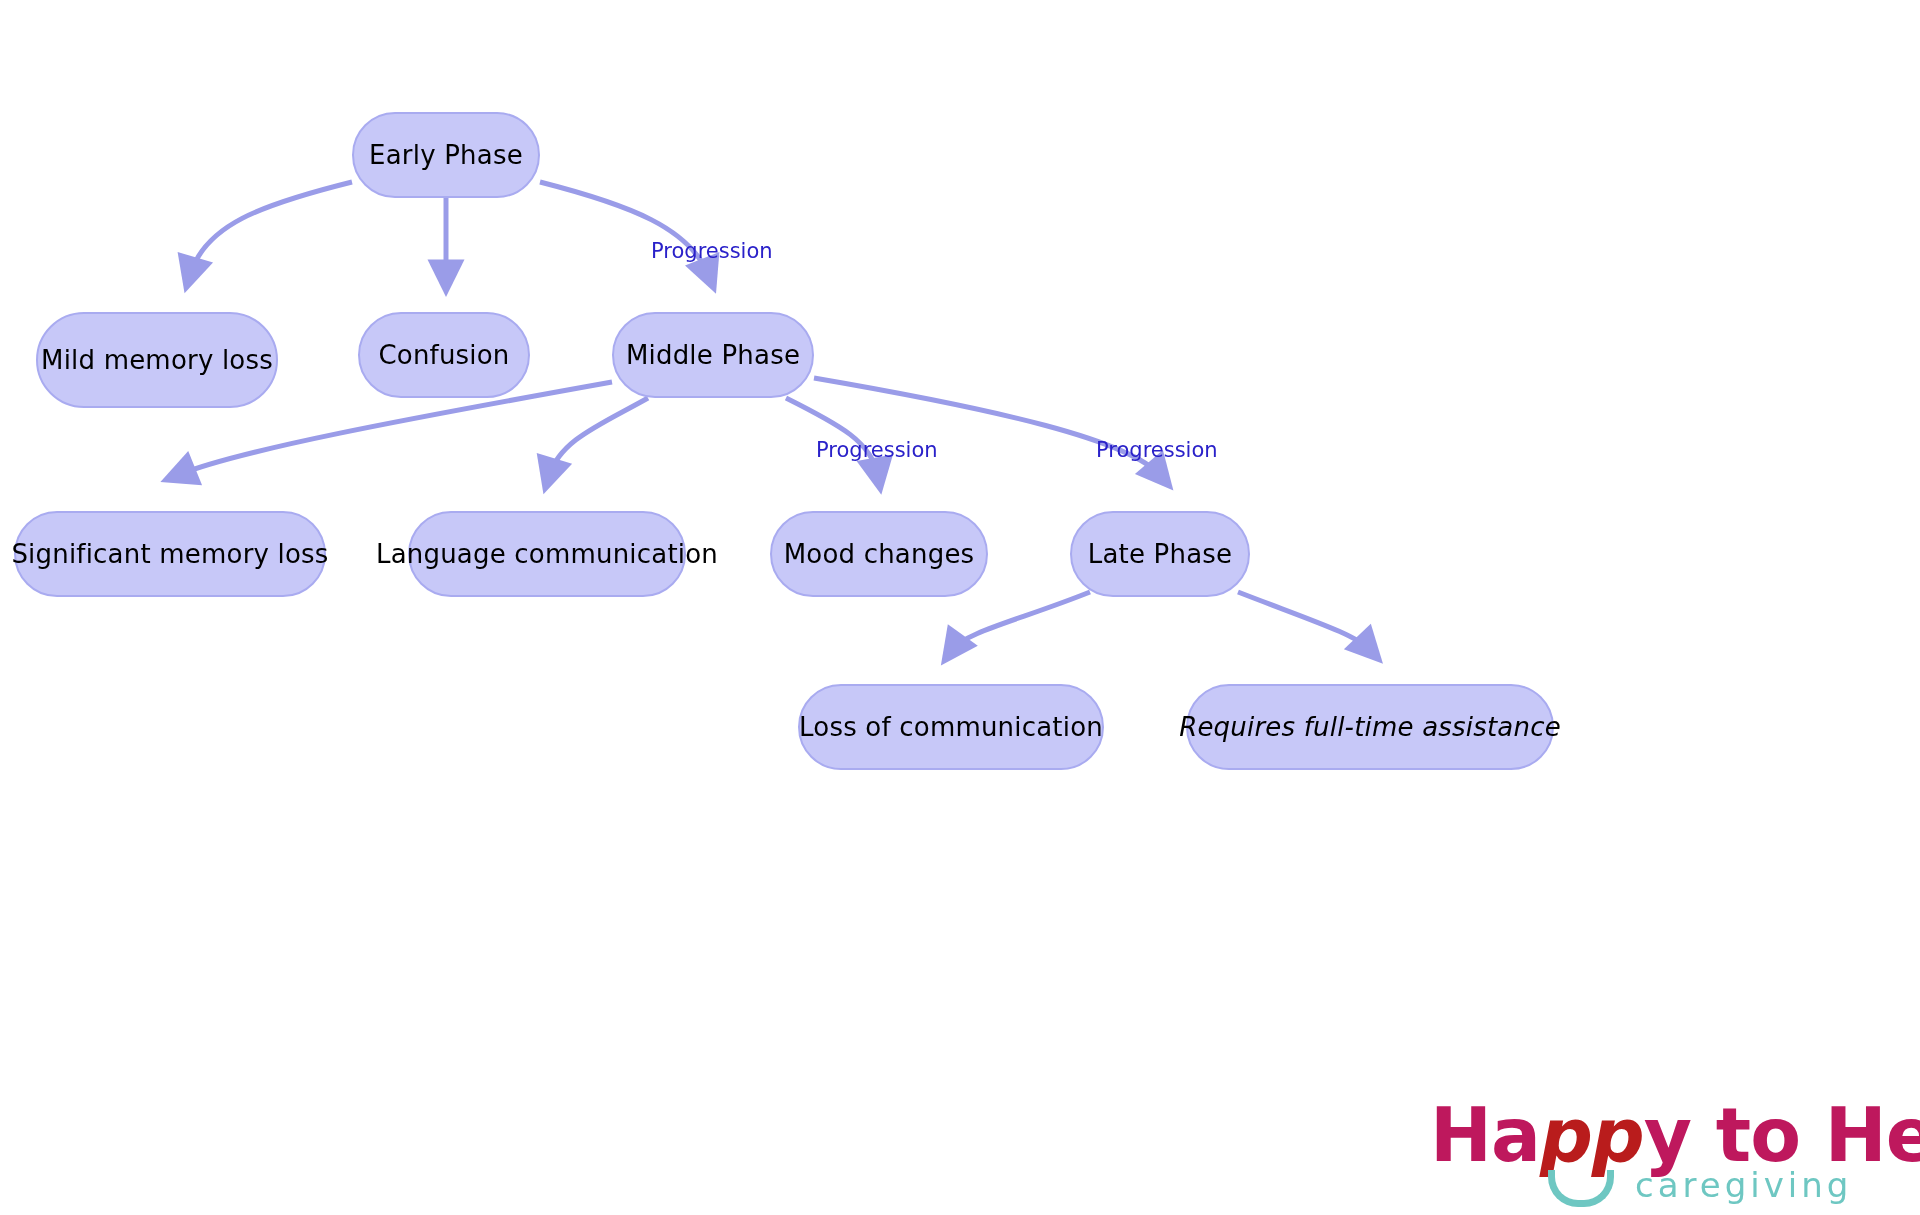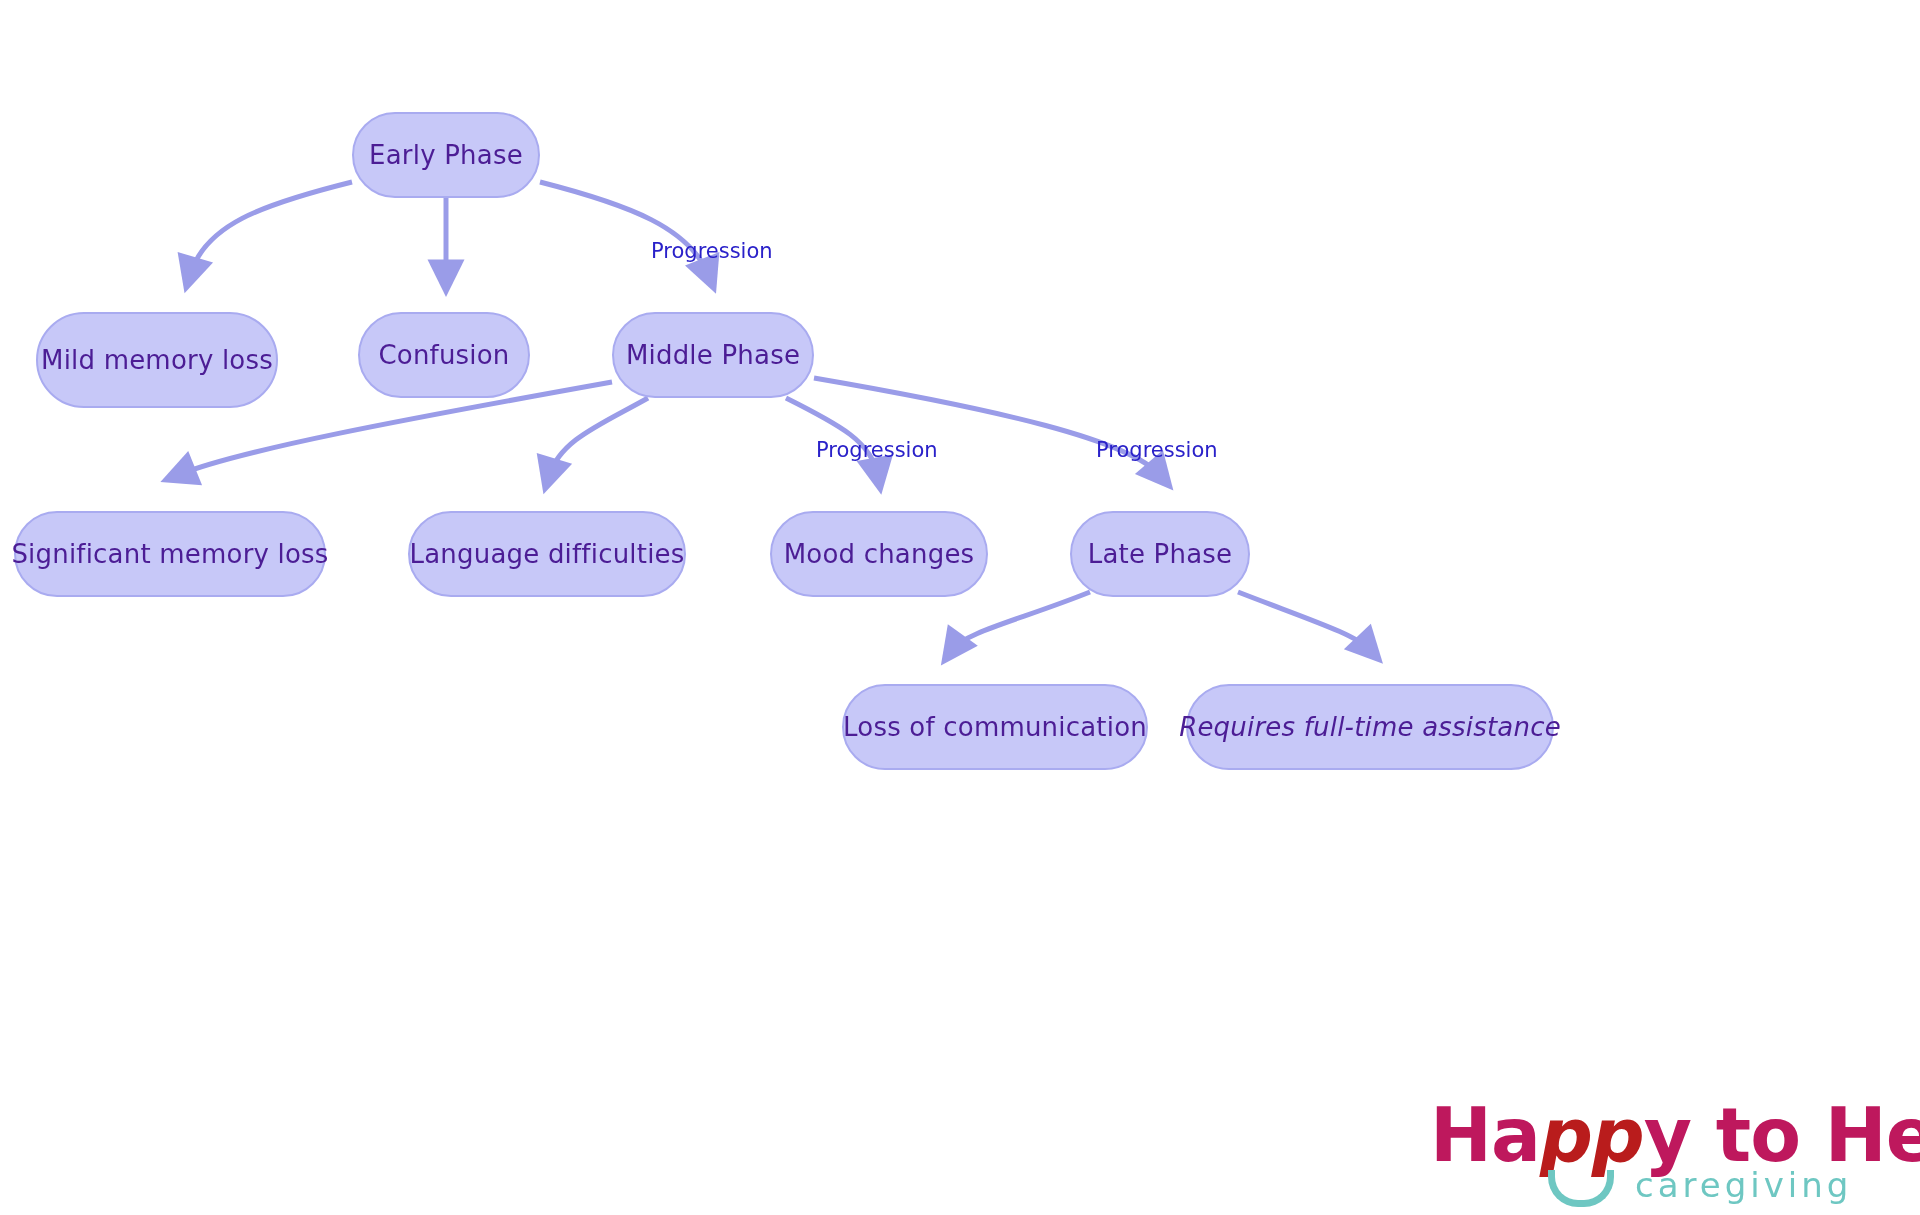"Early Phase" .node { color: #4c1d95 -> #000000 }
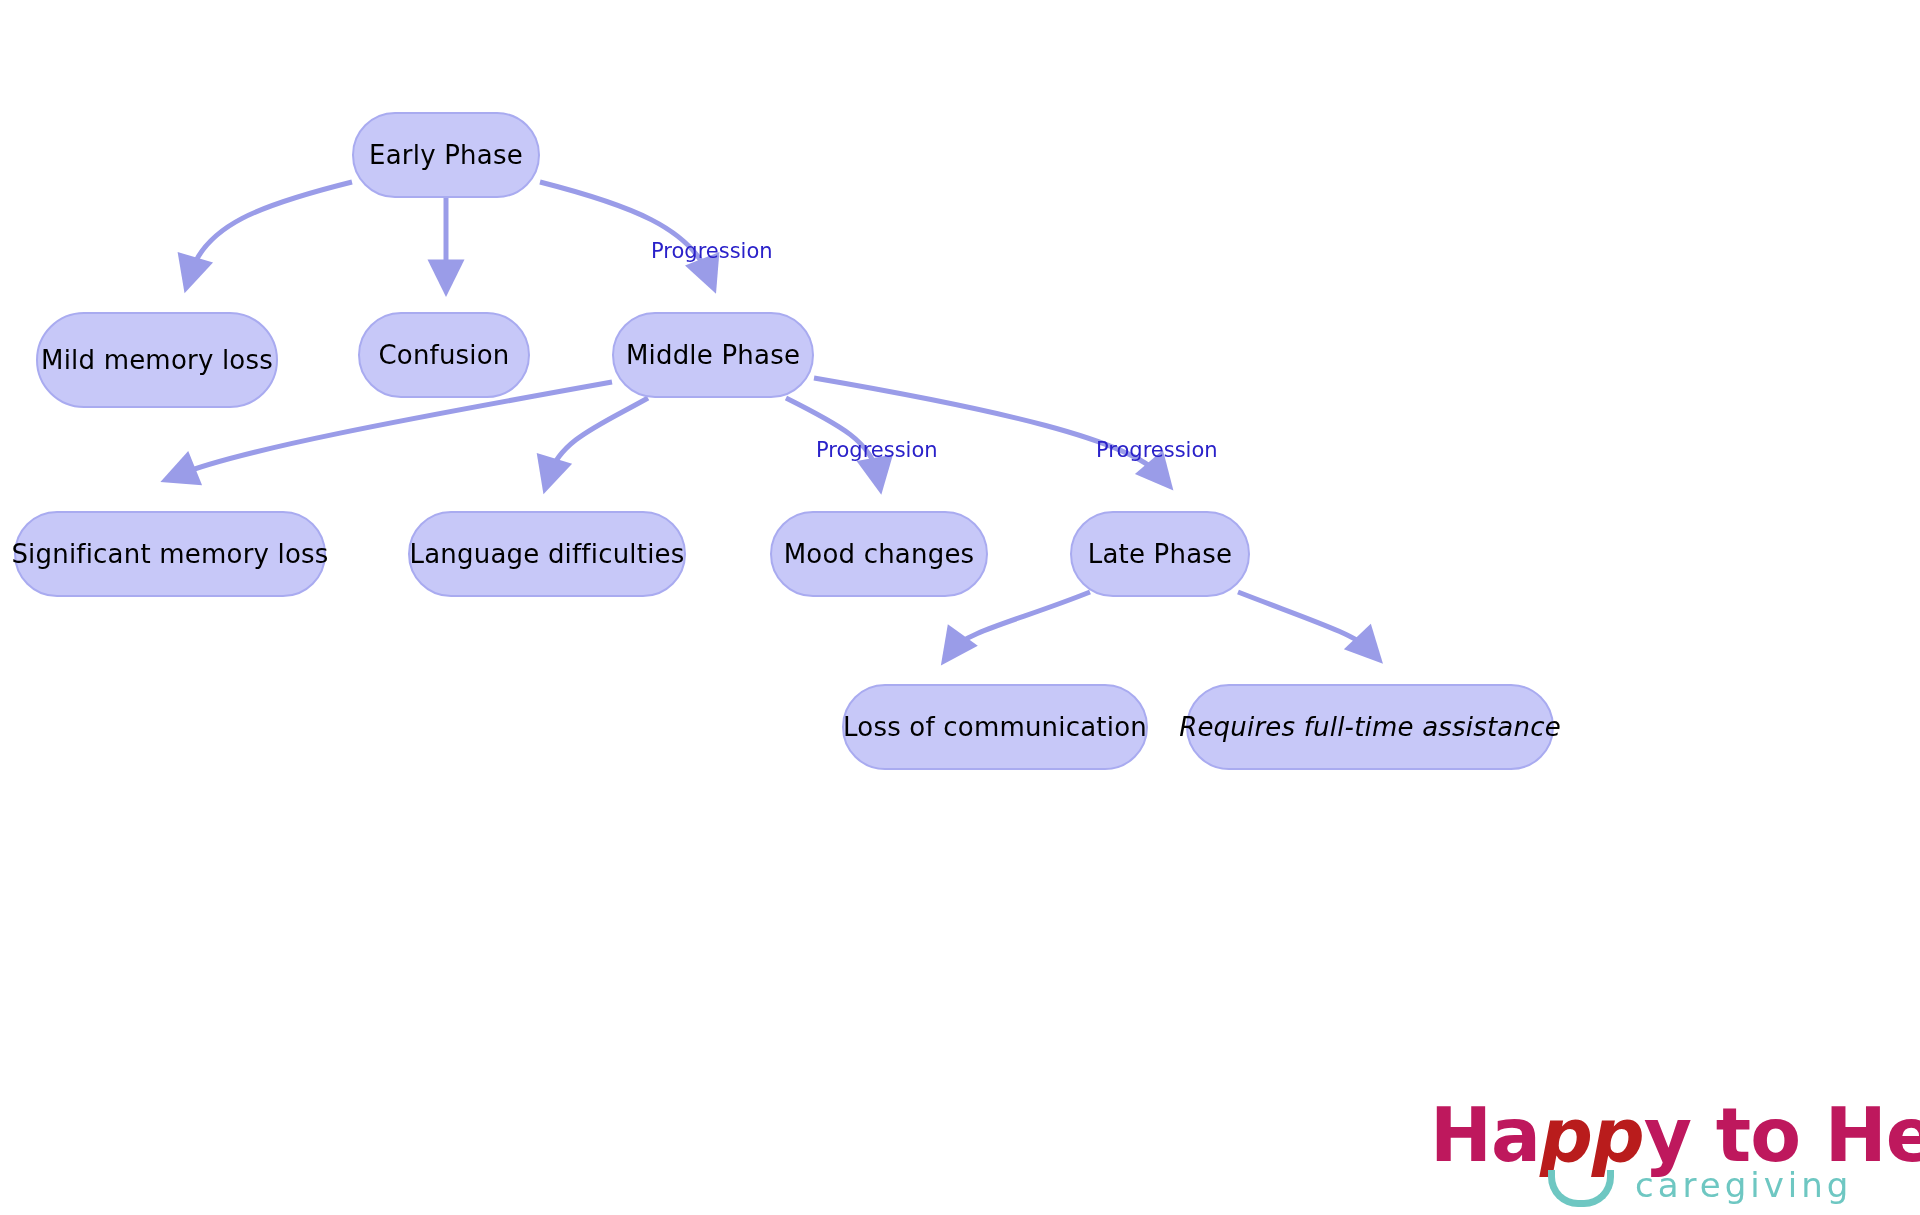"Language difficulties" span { text: difficulties -> communication }
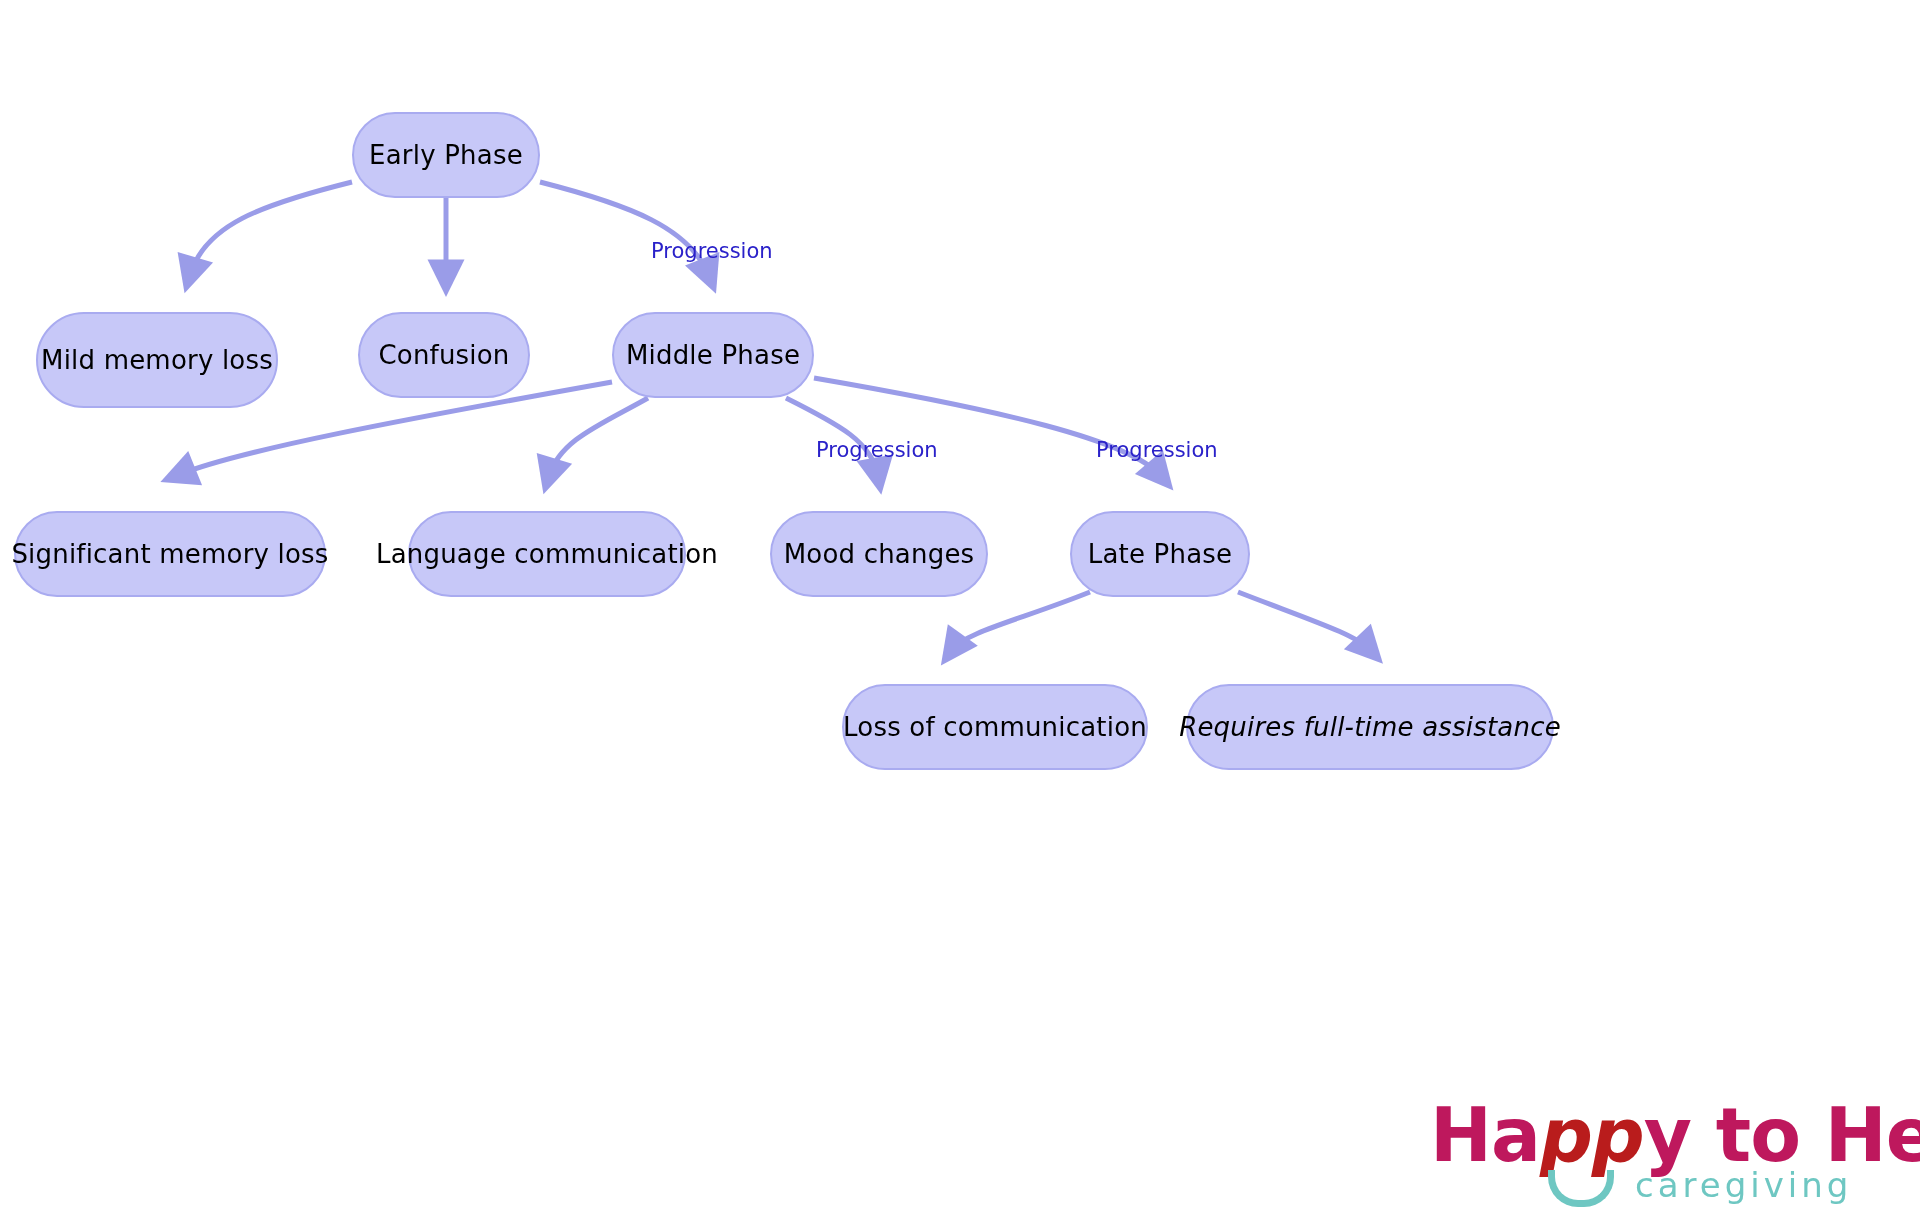"Loss of communication" div.node { margin-left: 44px -> none }
